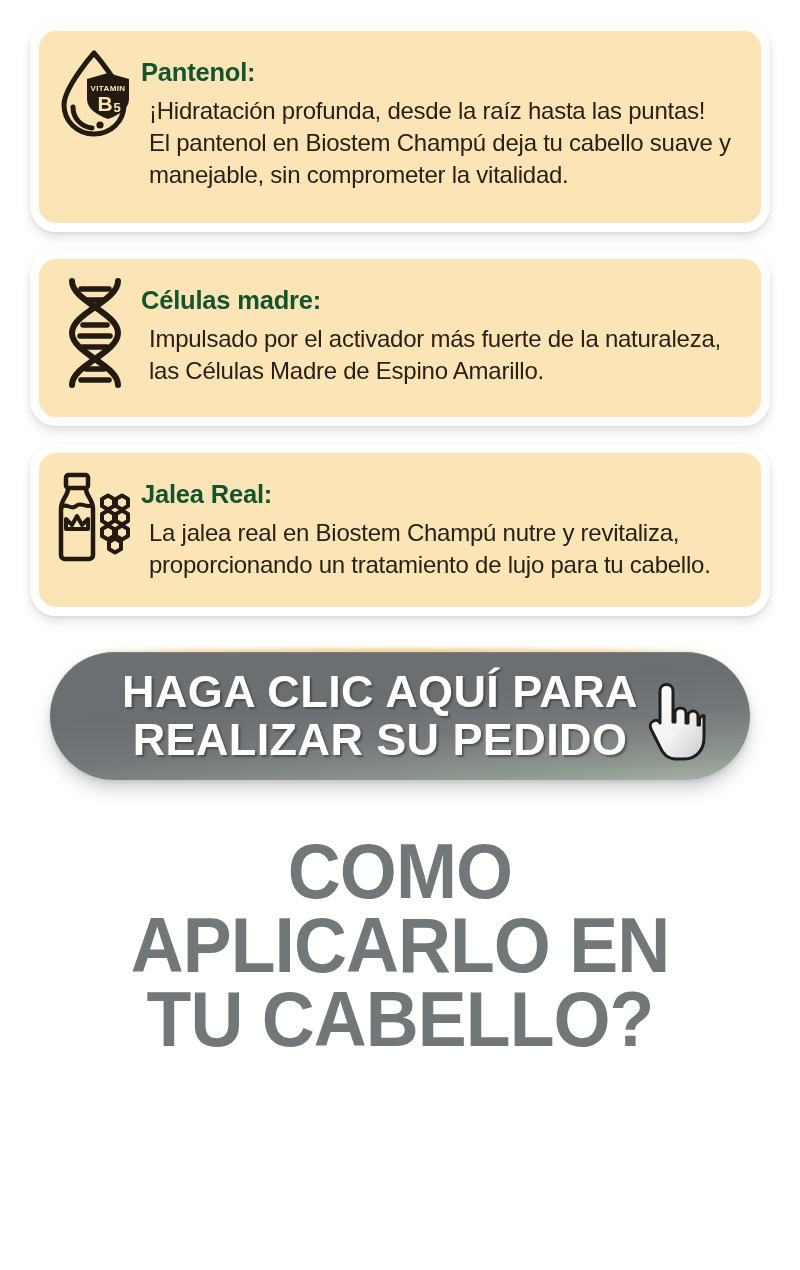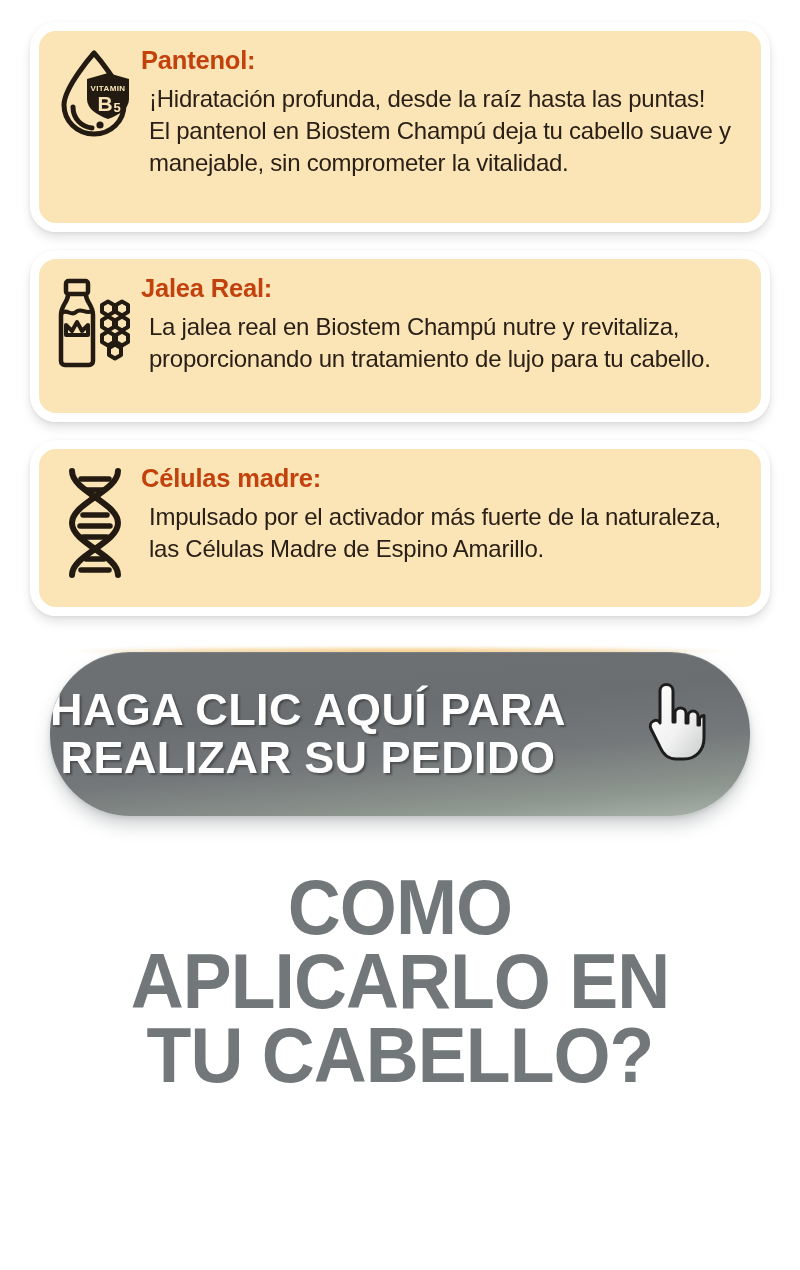"Pantenol:" .card-title { color: #c2410c -> #14532d; margin: 0 0 1px 0 -> 12px 0 1px 0 }
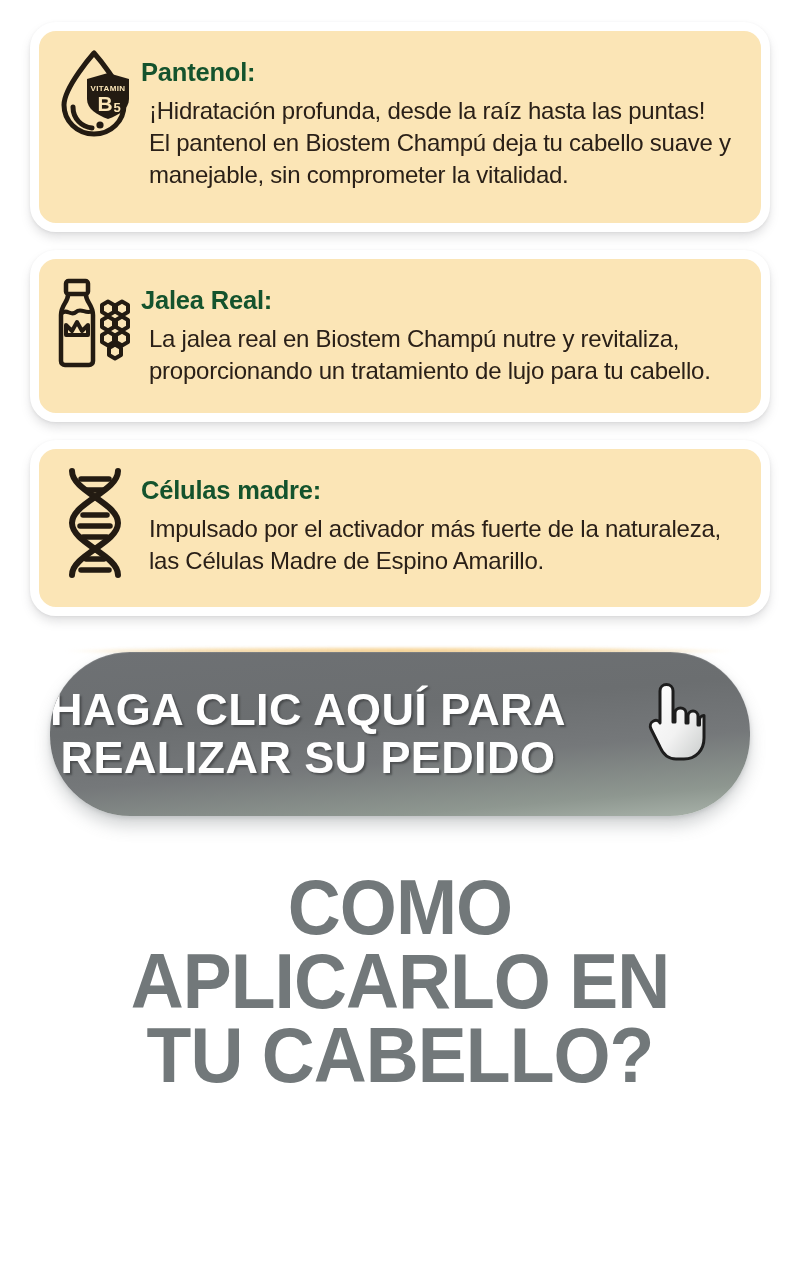"Jalea Real:" div.card { order: before "Células madre:" -> after "Células madre:" }
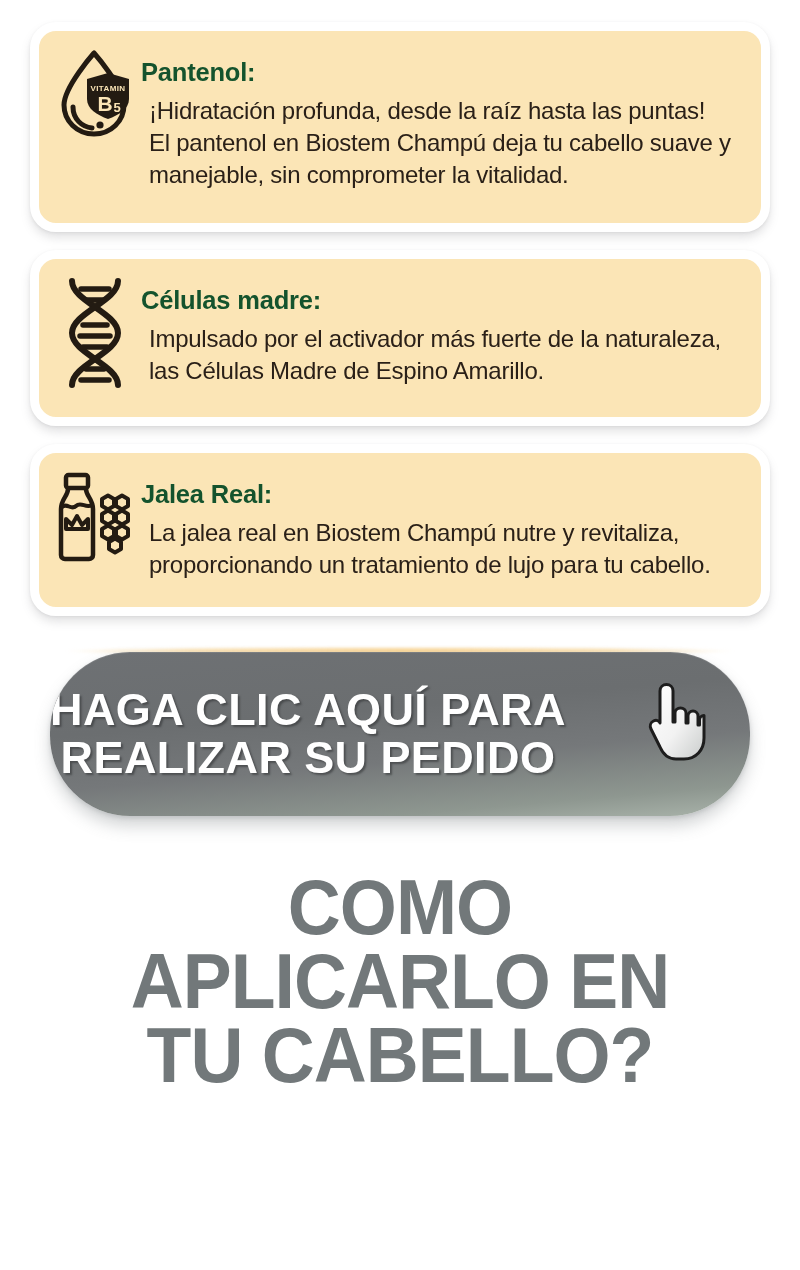"HAGA CLIC AQUÍ PARA" .cta-button { height: 164px -> 128px; justify-content: flex-start -> center }
